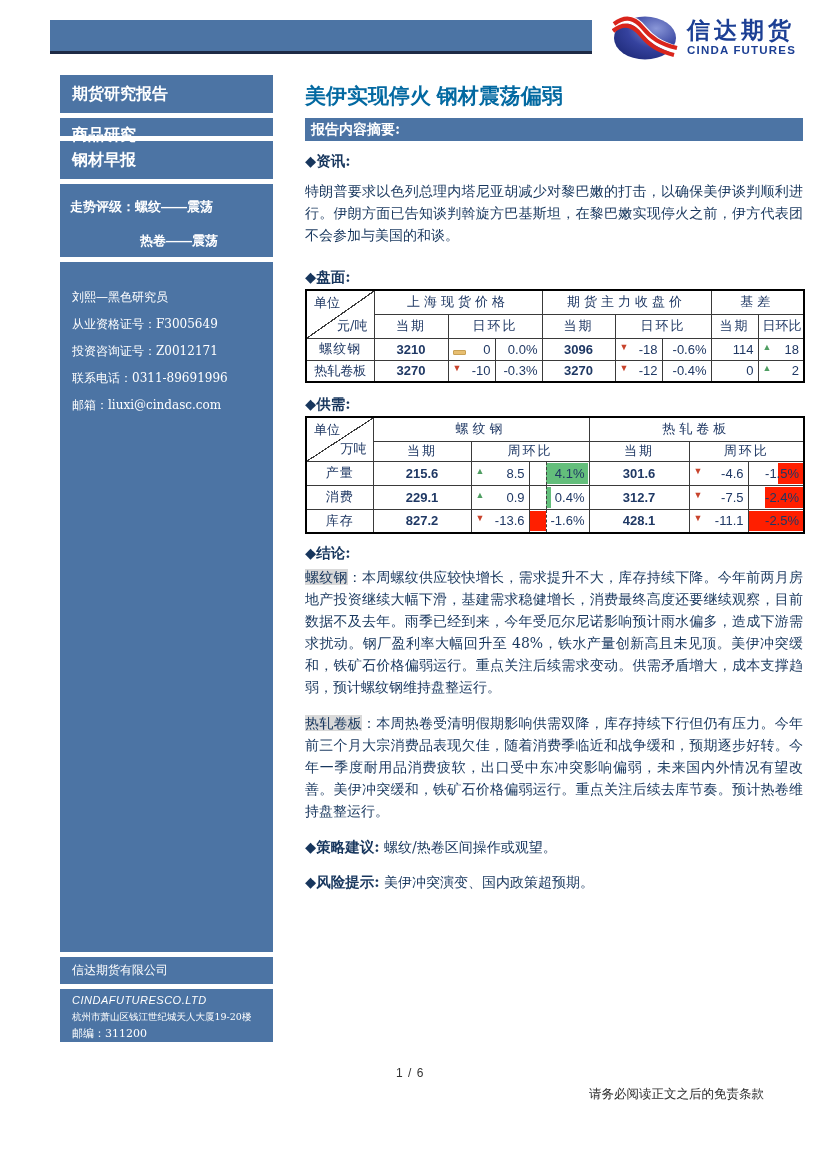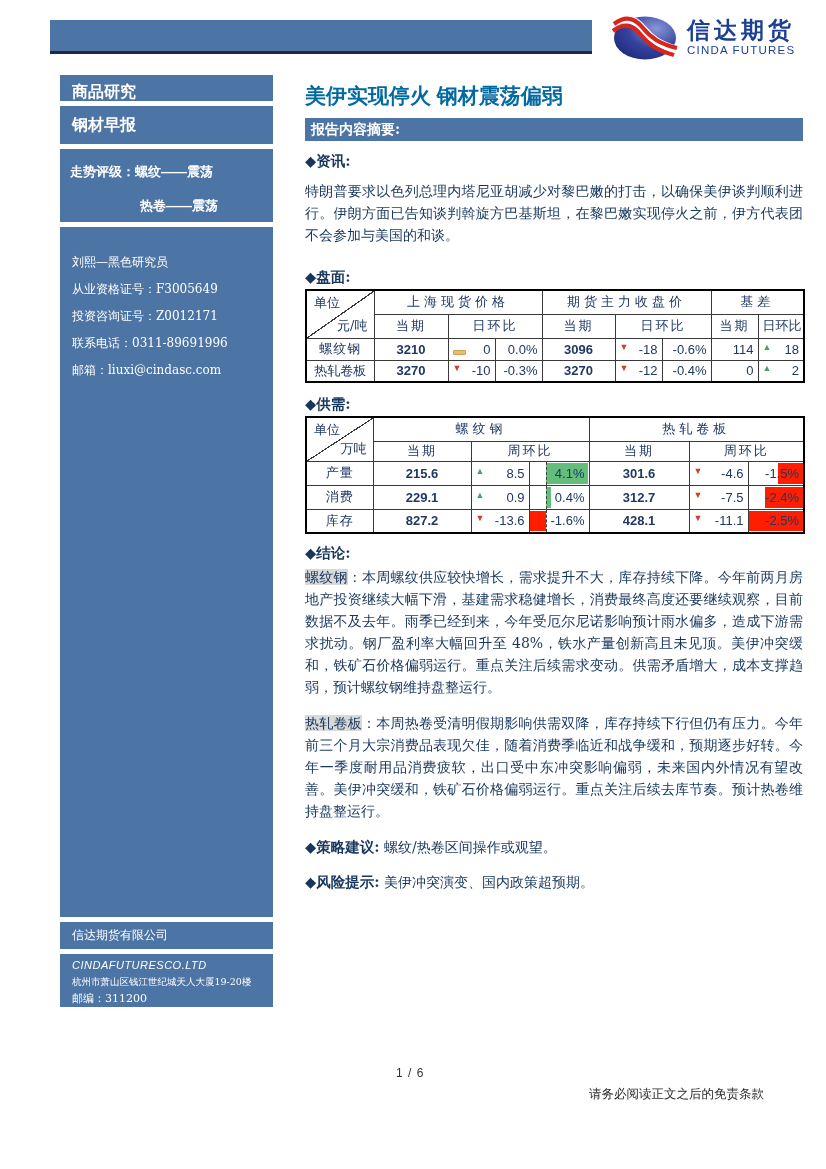"CINDA FUTURES" .logo-en { font-weight: normal -> bold }
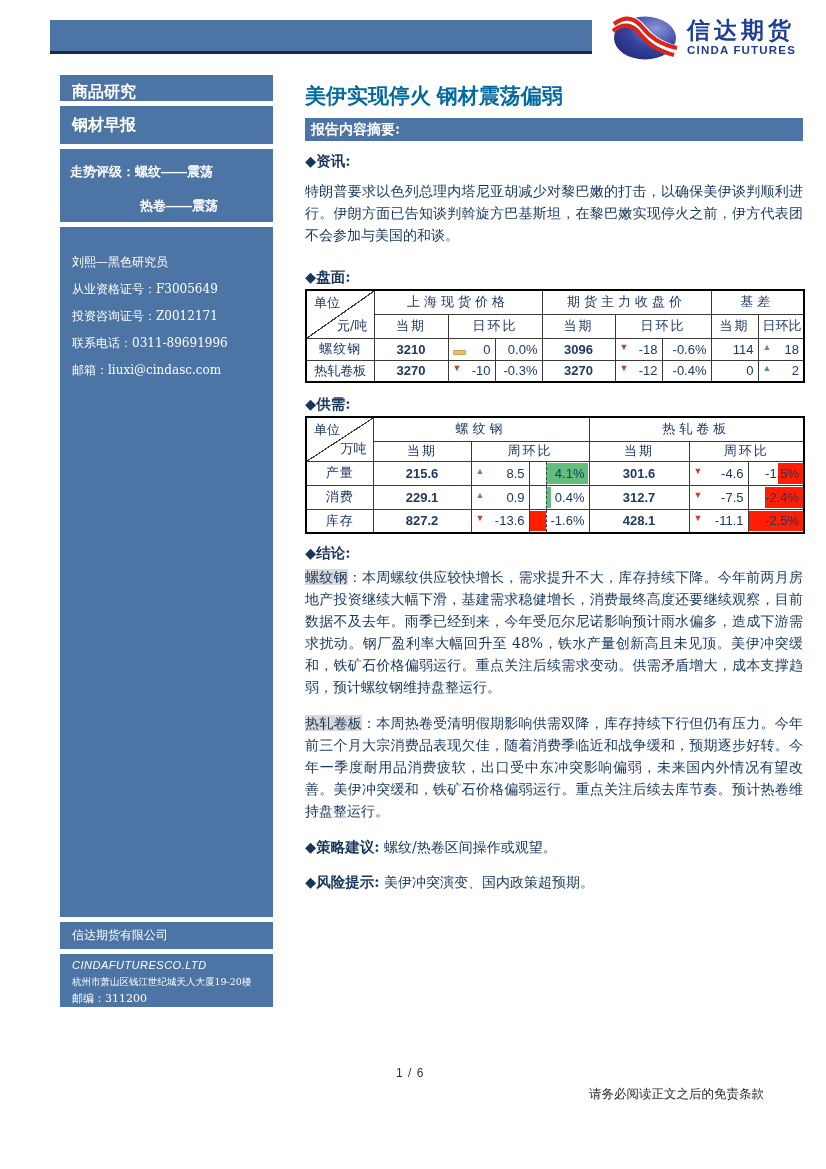"期货研究报告" div.sb { html: none -> <div>期货研究报告</div> }
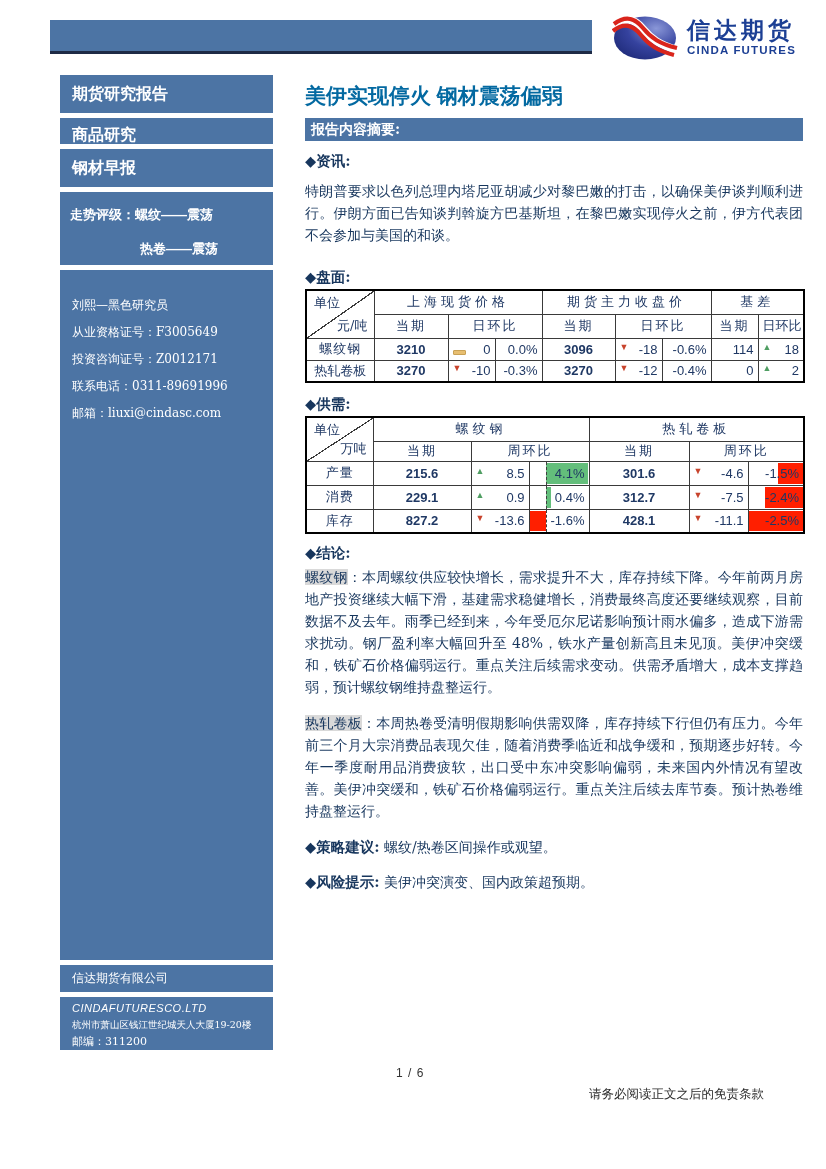"商品研究" .sb-title.h34 { height: 26px -> 18px }
